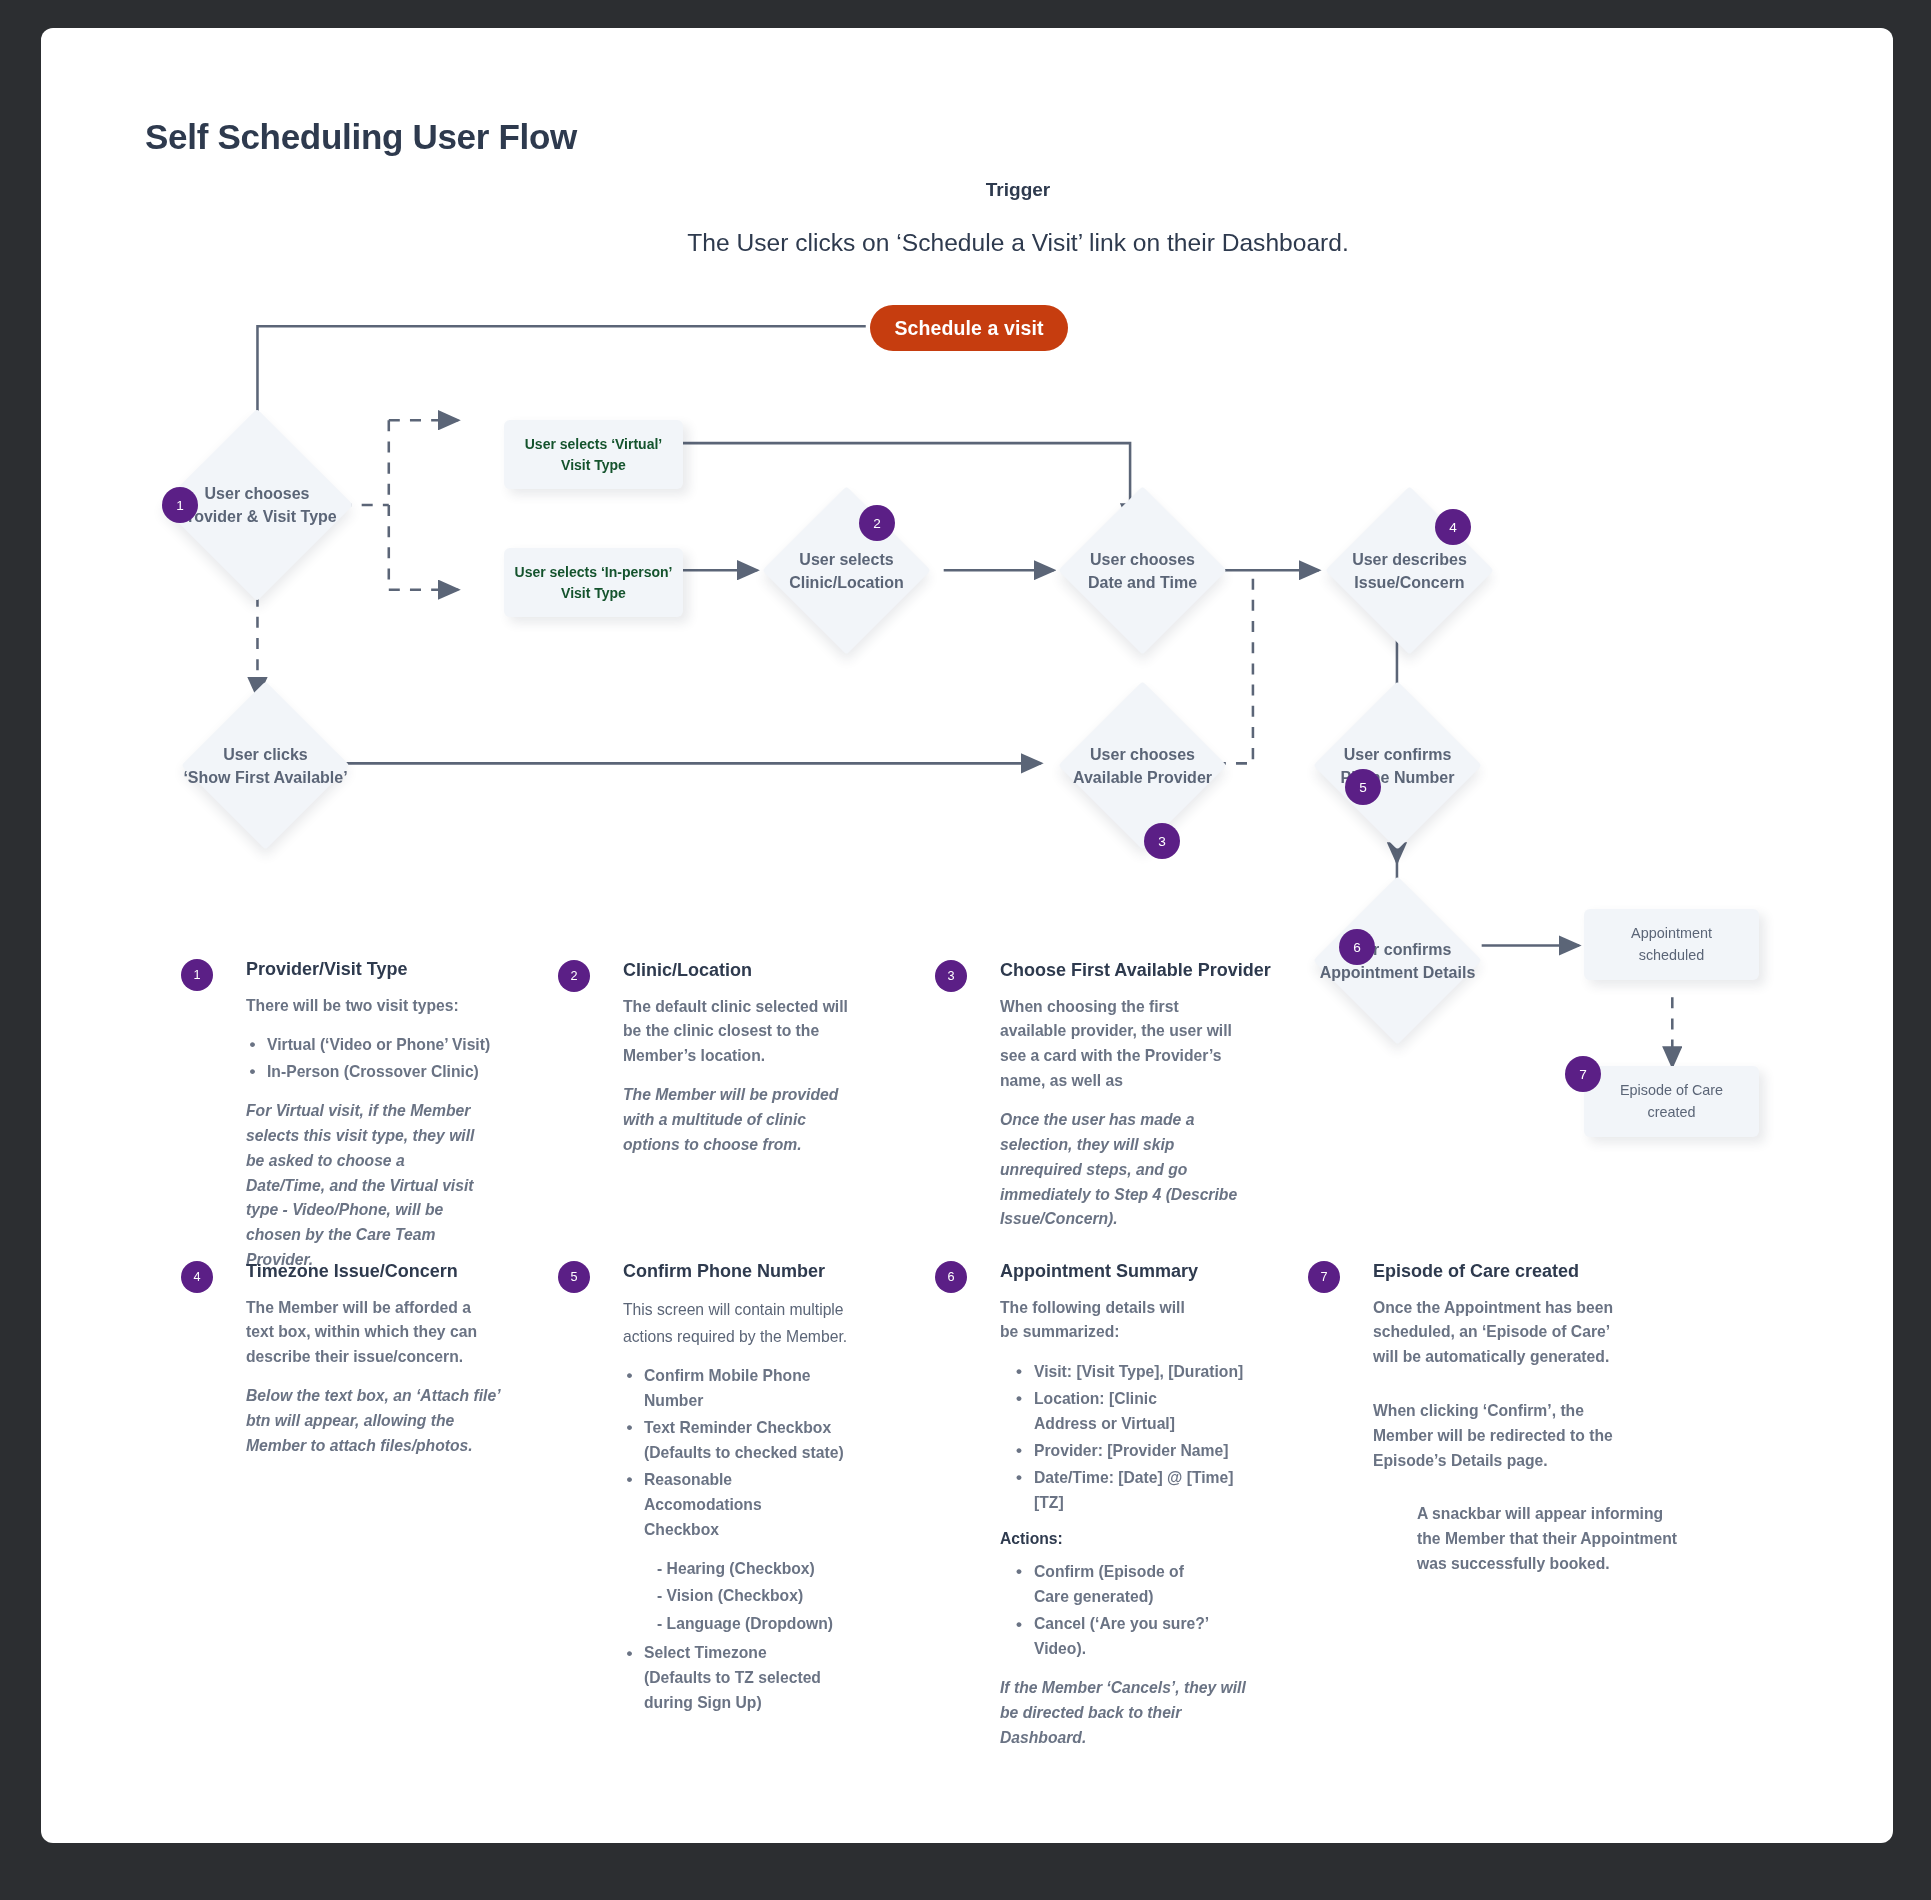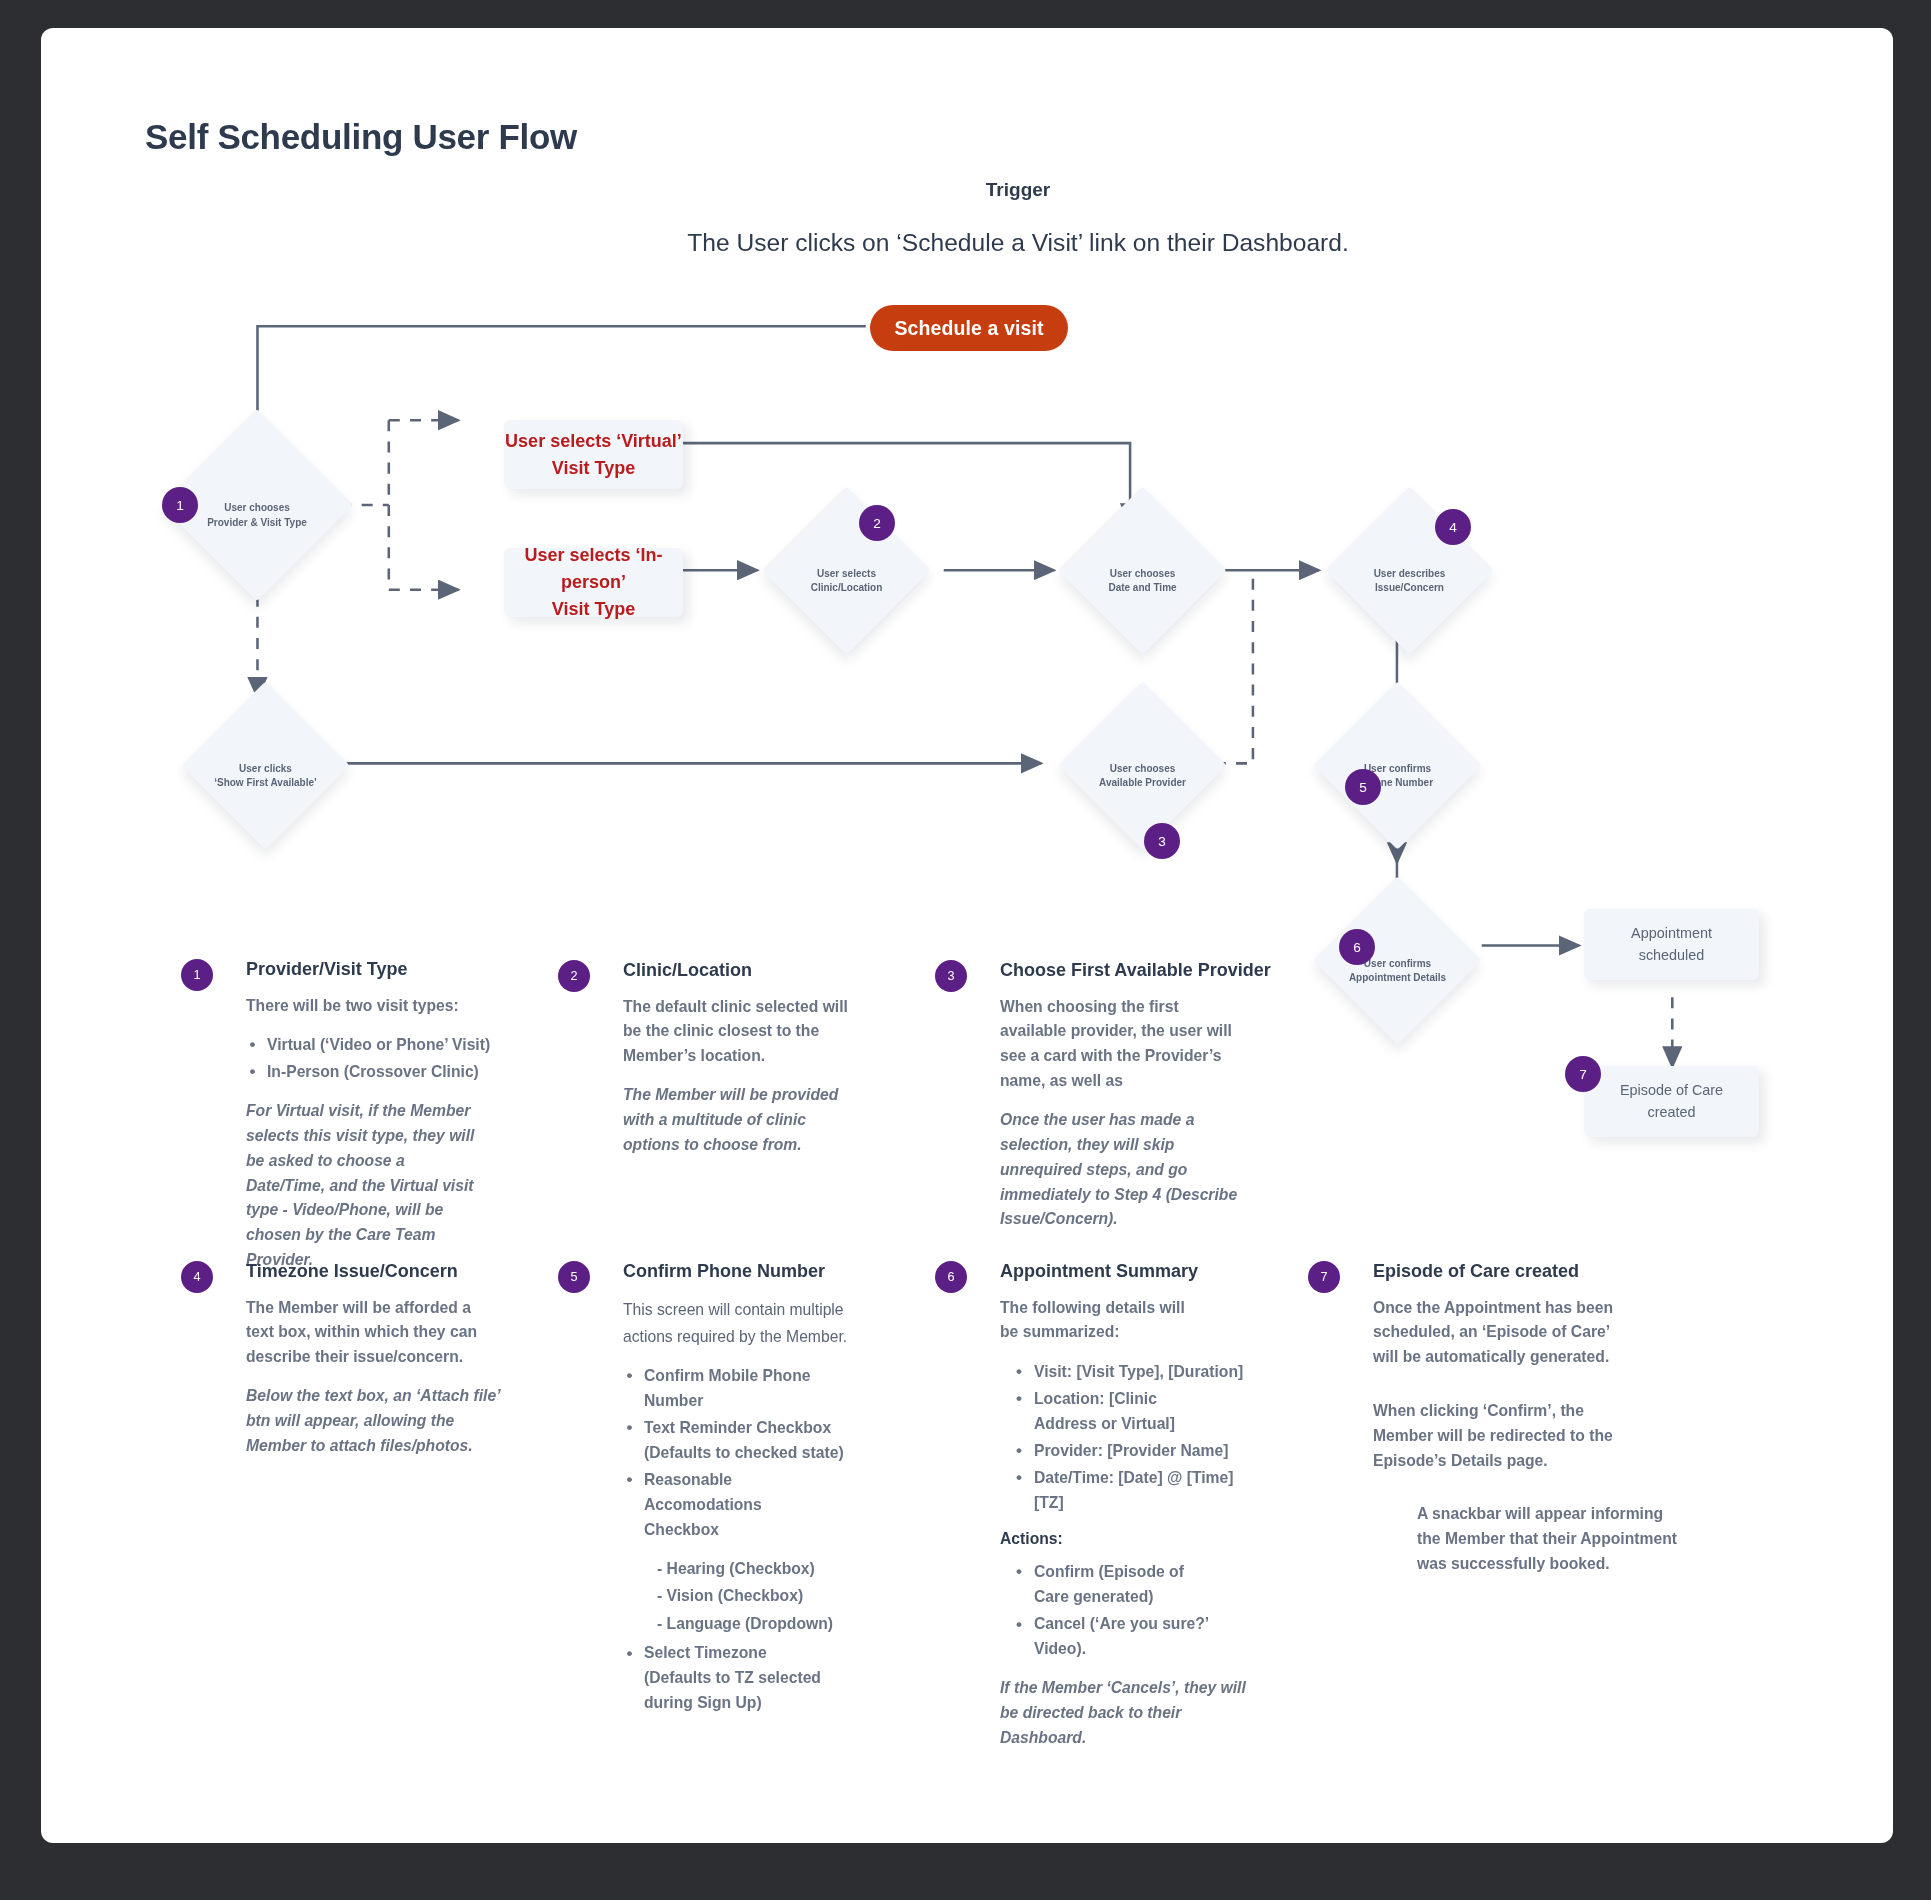"User selects ‘Virtual’" .rectbox.bold { color: #b91c1c -> #14532d; font-size: 18px -> 14px }
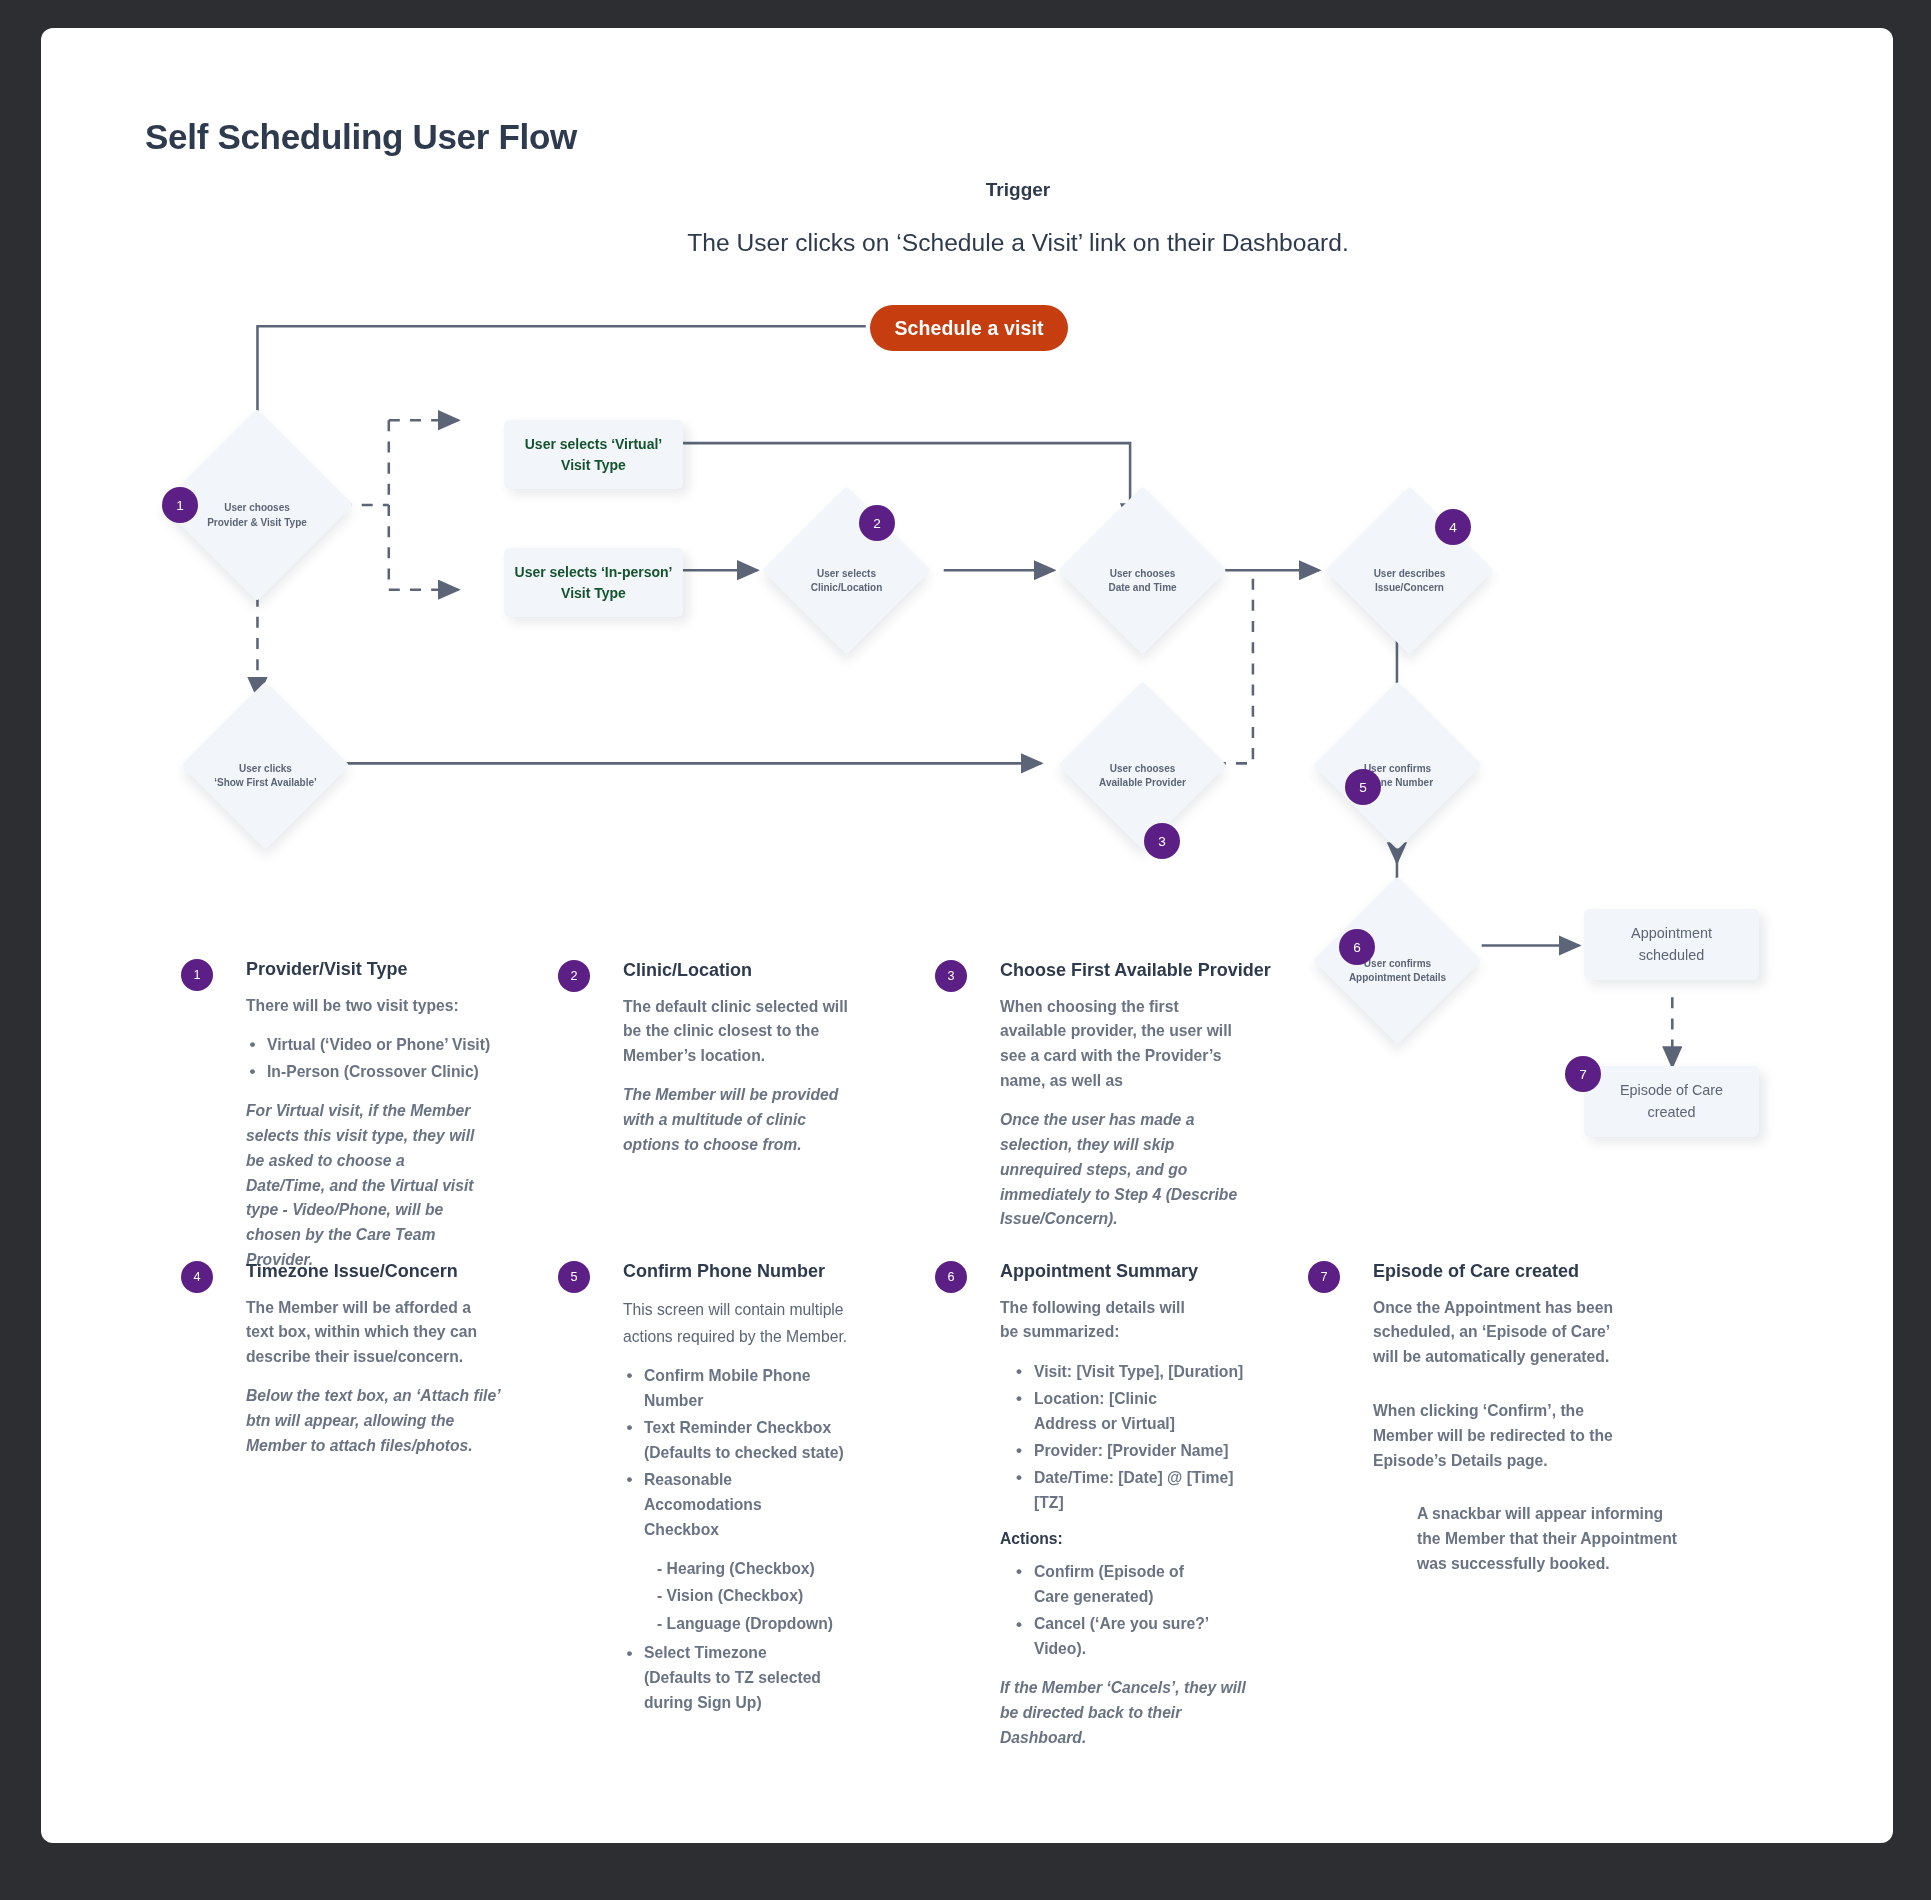"User chooses" .diamond-label { font-size: 10px -> 16px; margin-top: 10px -> none }
